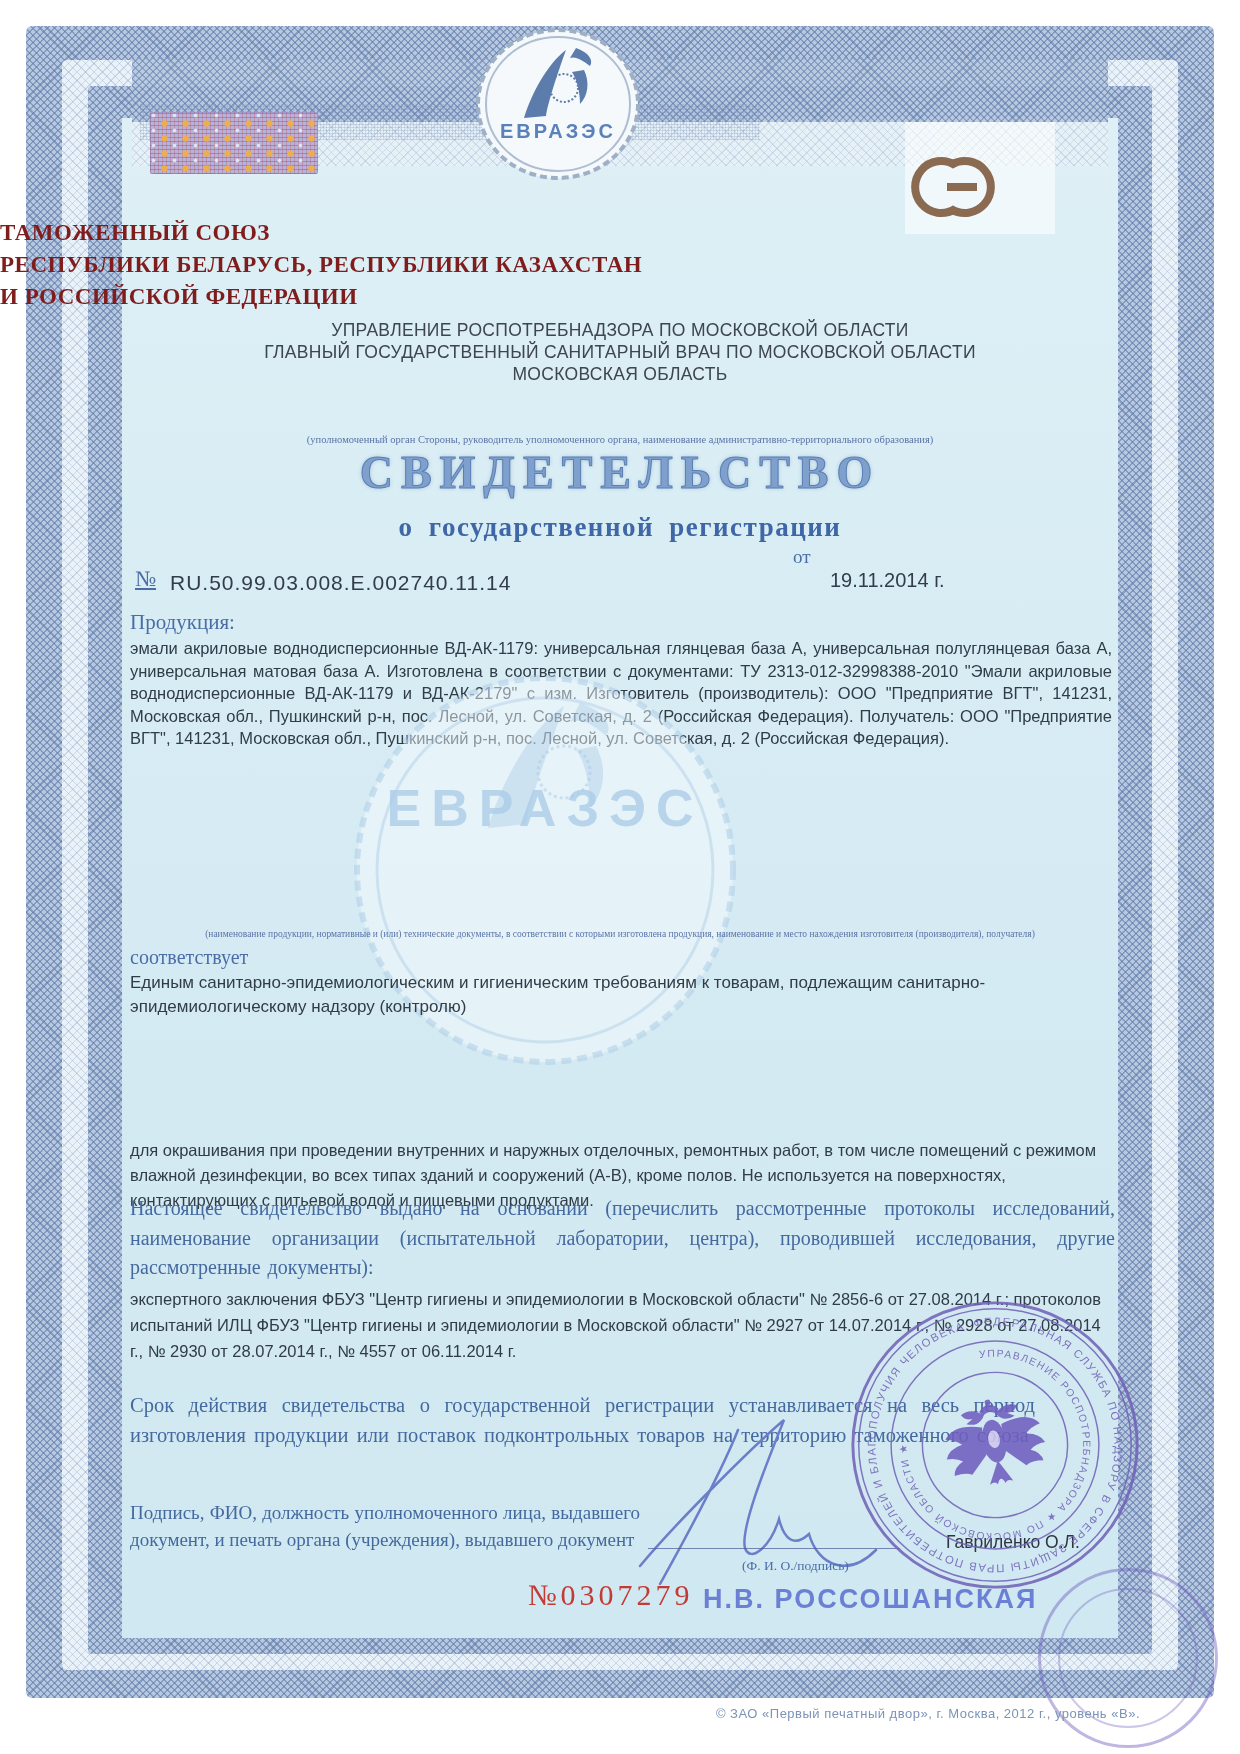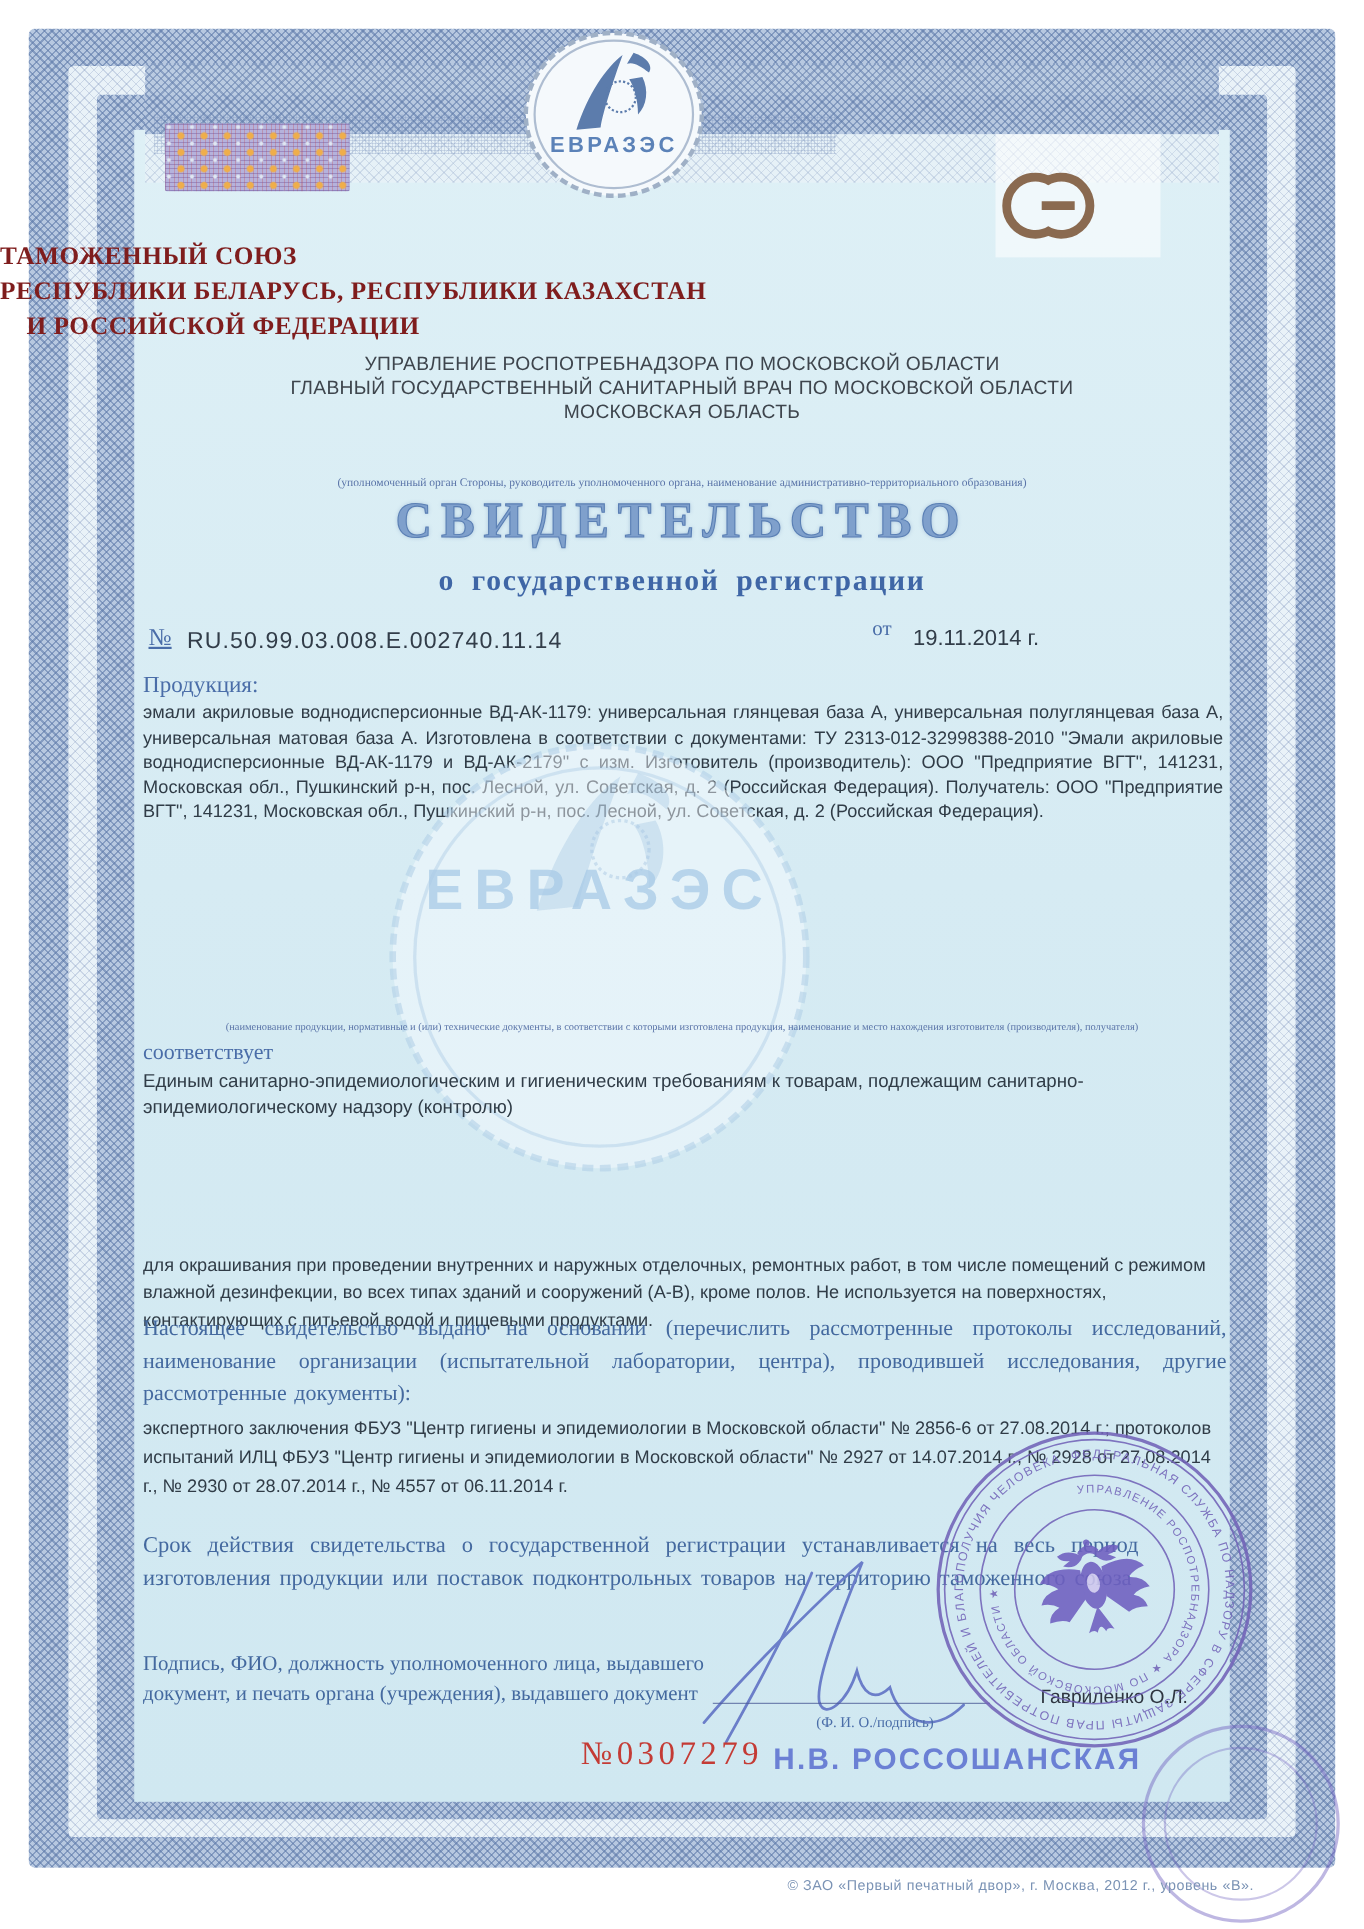"И РОССИЙСКОЙ ФЕДЕРАЦИИ" div.abs { padding-left: 24px -> none }
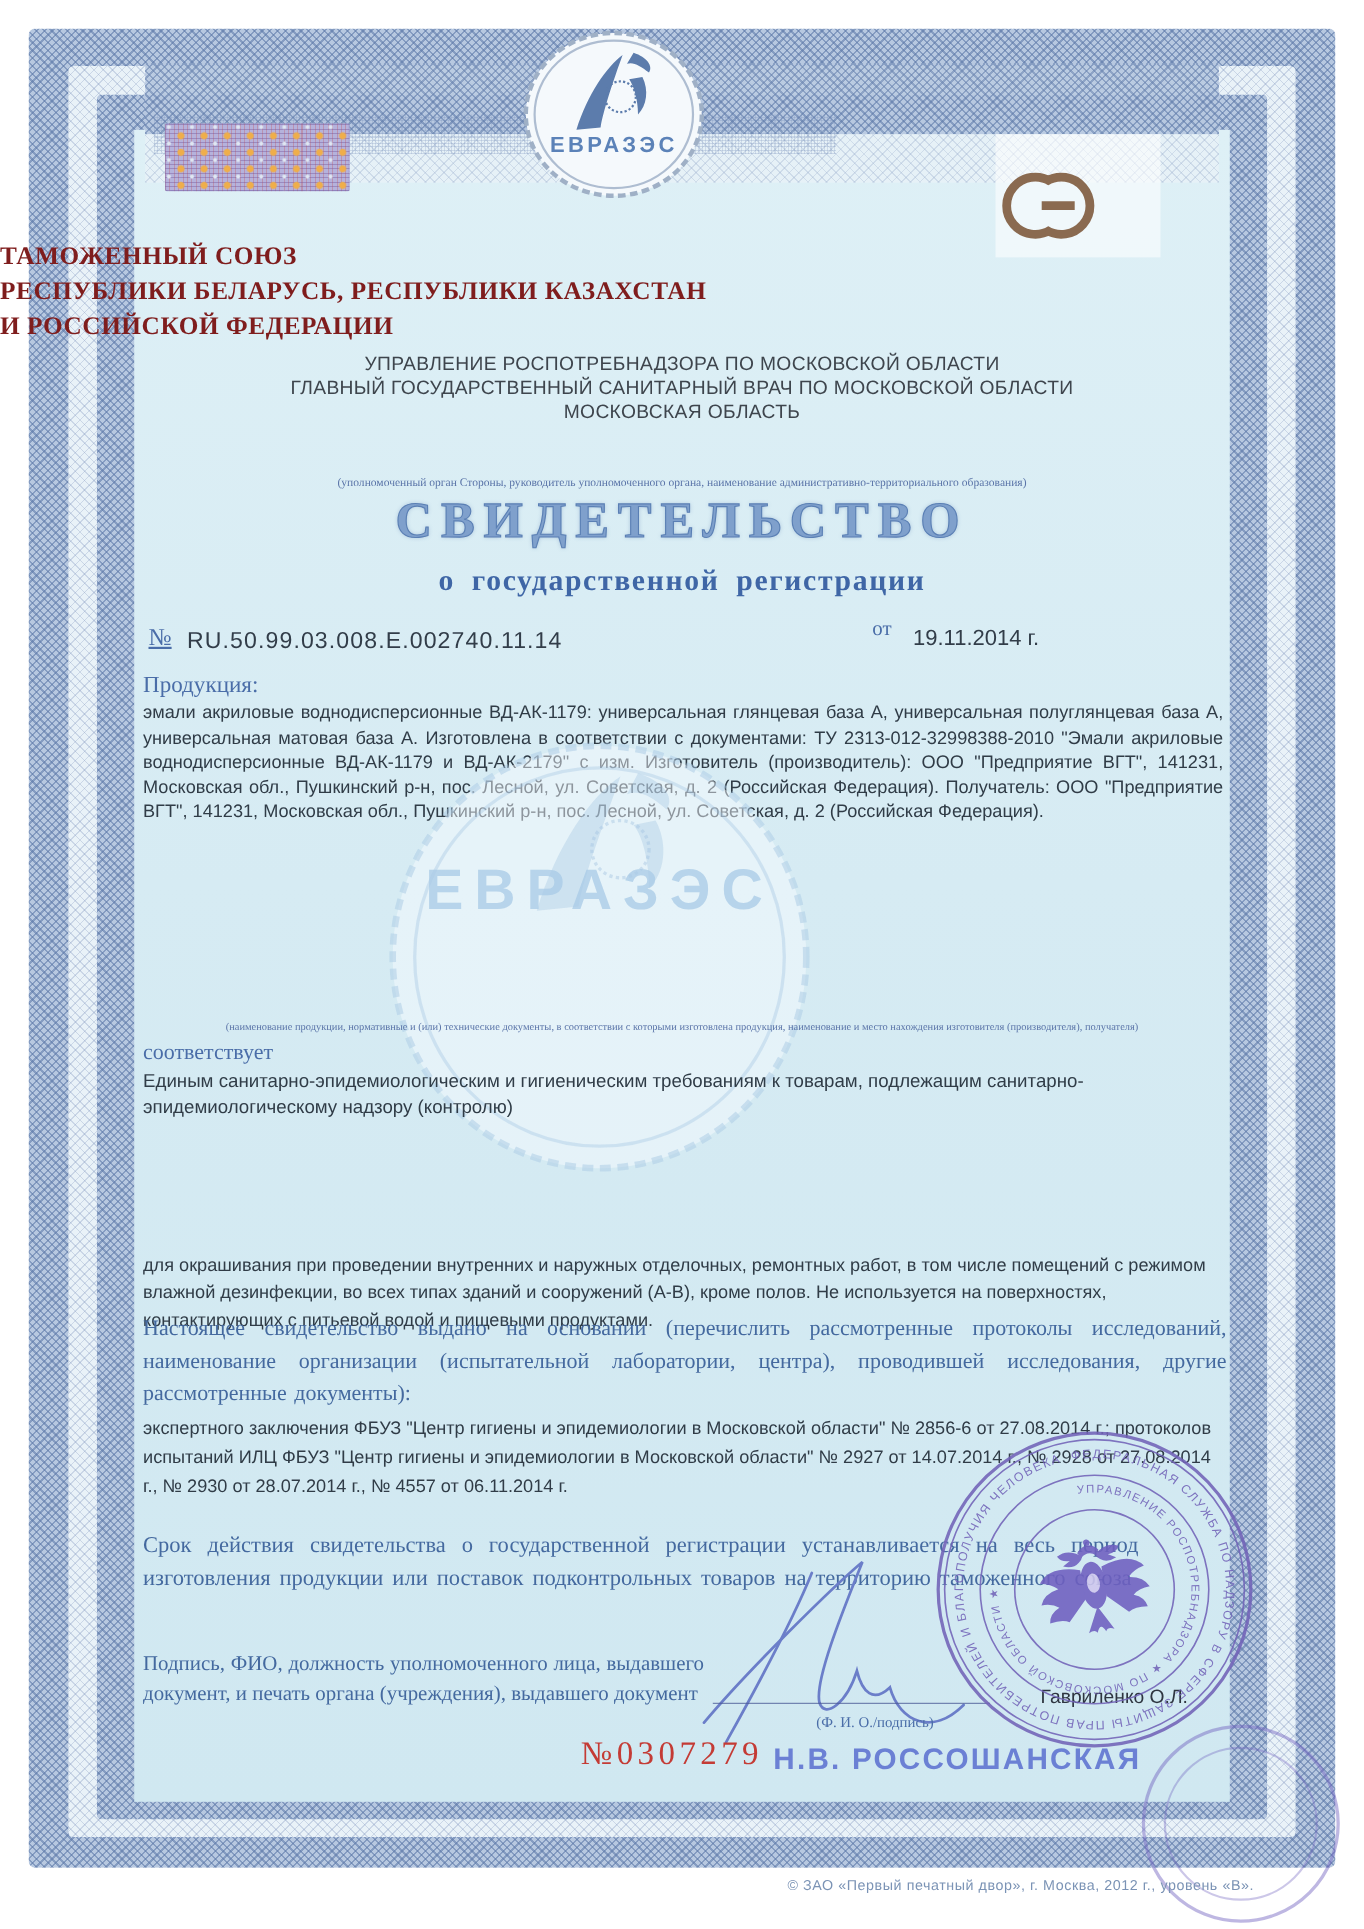"от" div.abs { top: 561px -> 546px }
